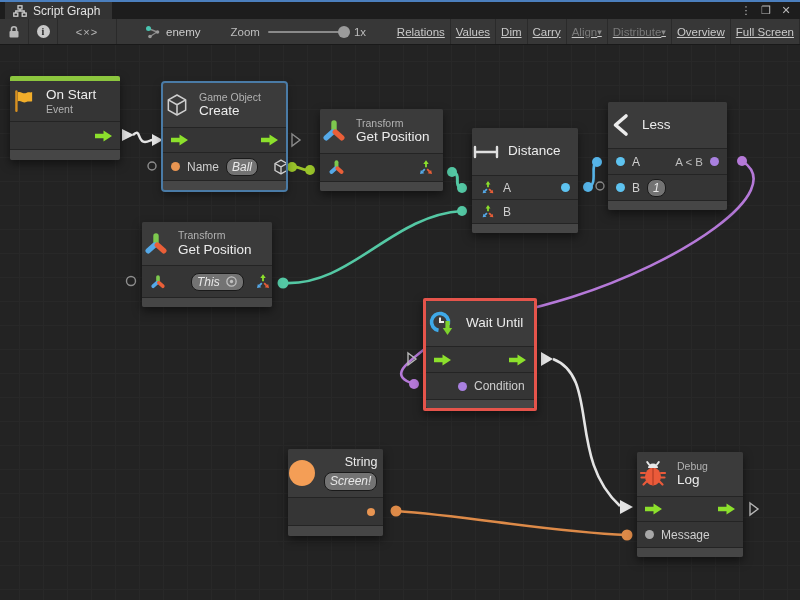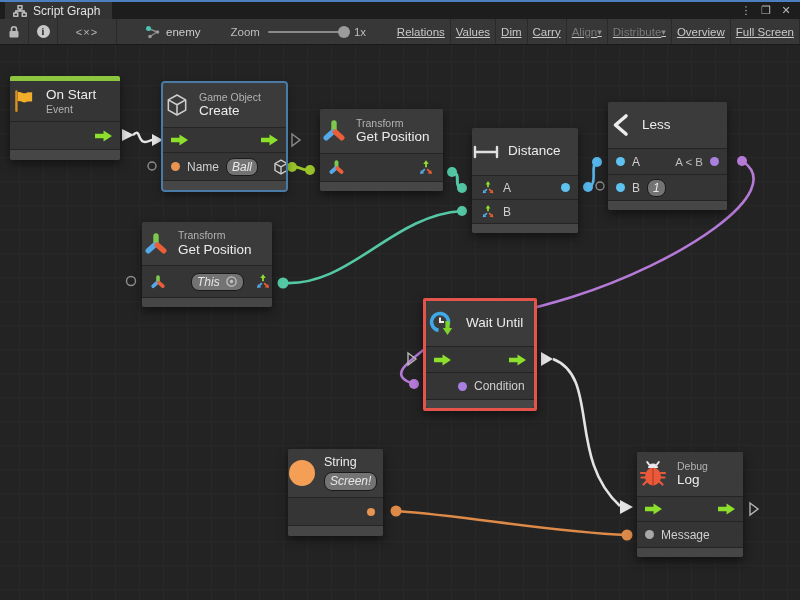"String" span.title { text-align: none -> right }
